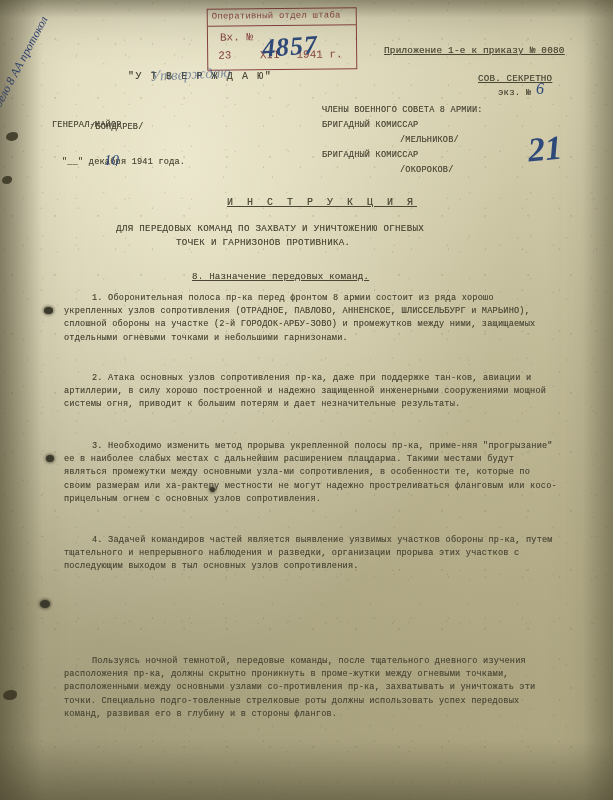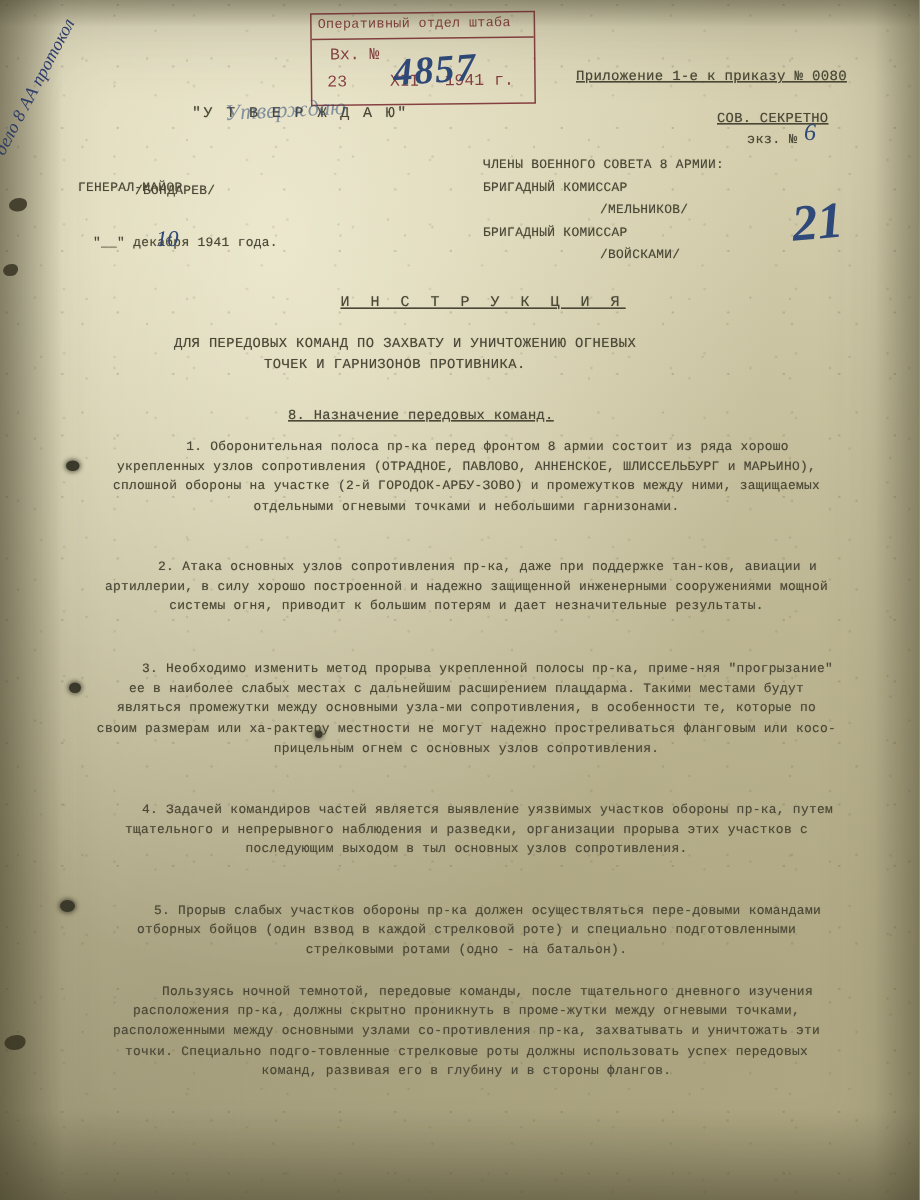"Оперативный отдел штаба" .page { text-align: center -> none }
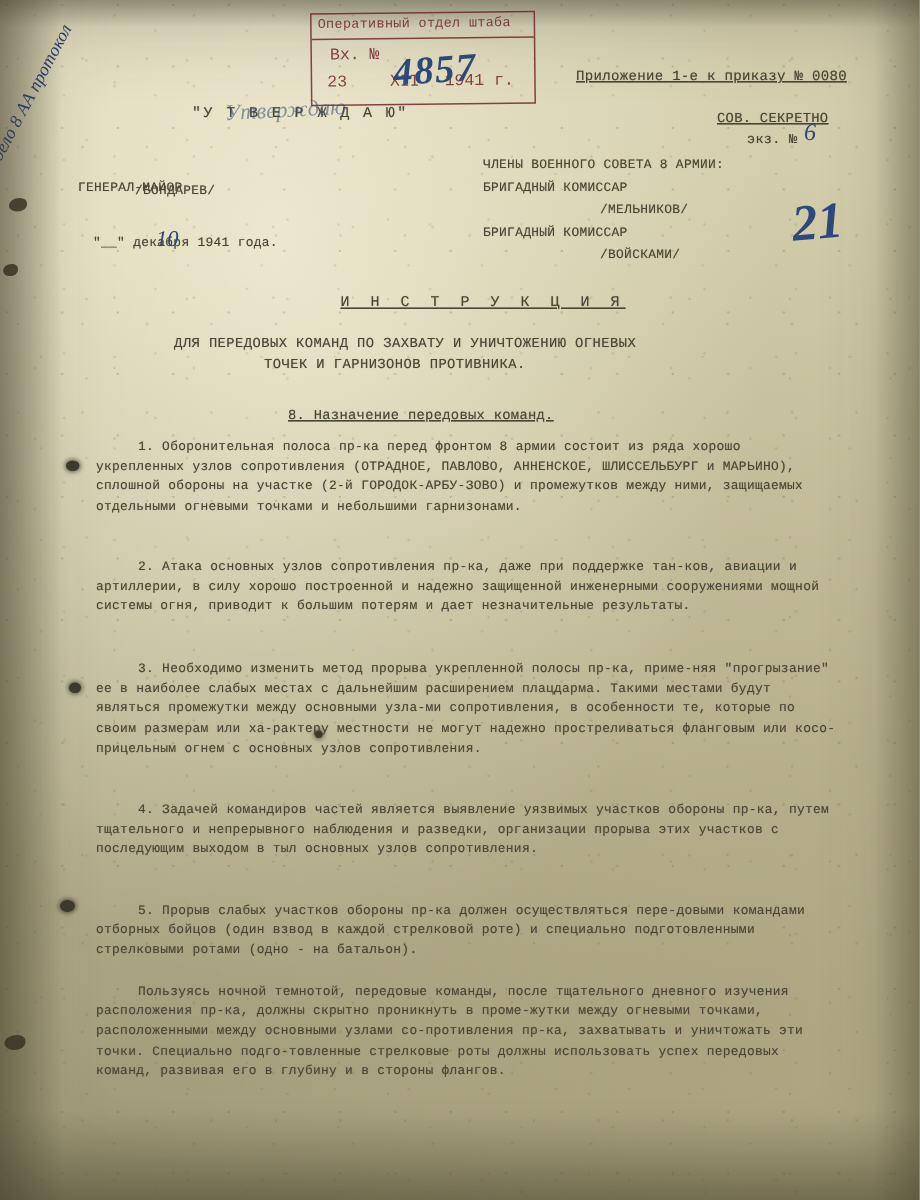"/ВОЙСКАМИ/" div.typed { text: /ВОЙСКАМИ/ -> /ОКОРОКОВ/ }
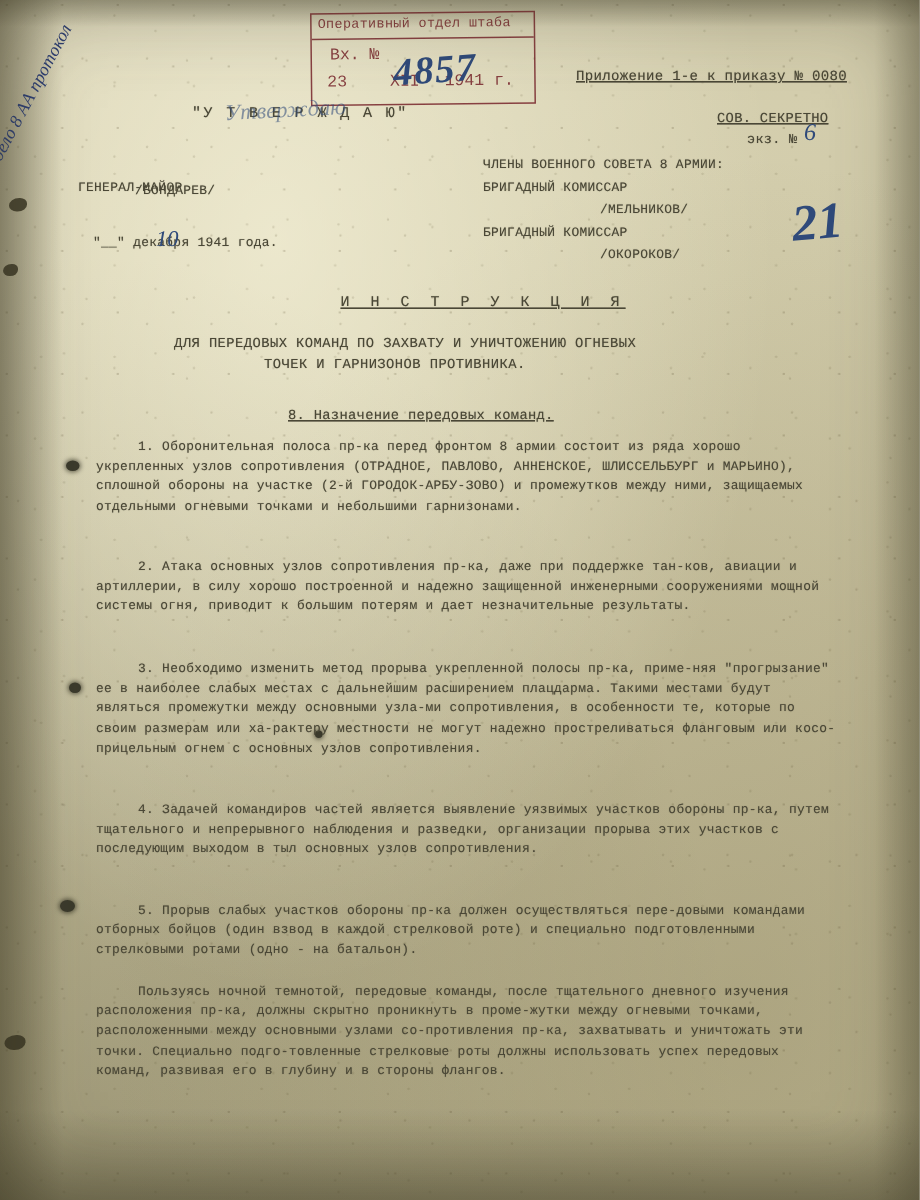"5. Прорыв слабых участков обороны" div.typed { html: <div>5. Прорыв слабых участков обороны пр-ка должен осуществляться пере-довыми командами отборных бойцов (один взвод в каждой стрелковой роте) и специально подготовленными стрелковыми ротами (одно - на батальон).</div> -> none }
